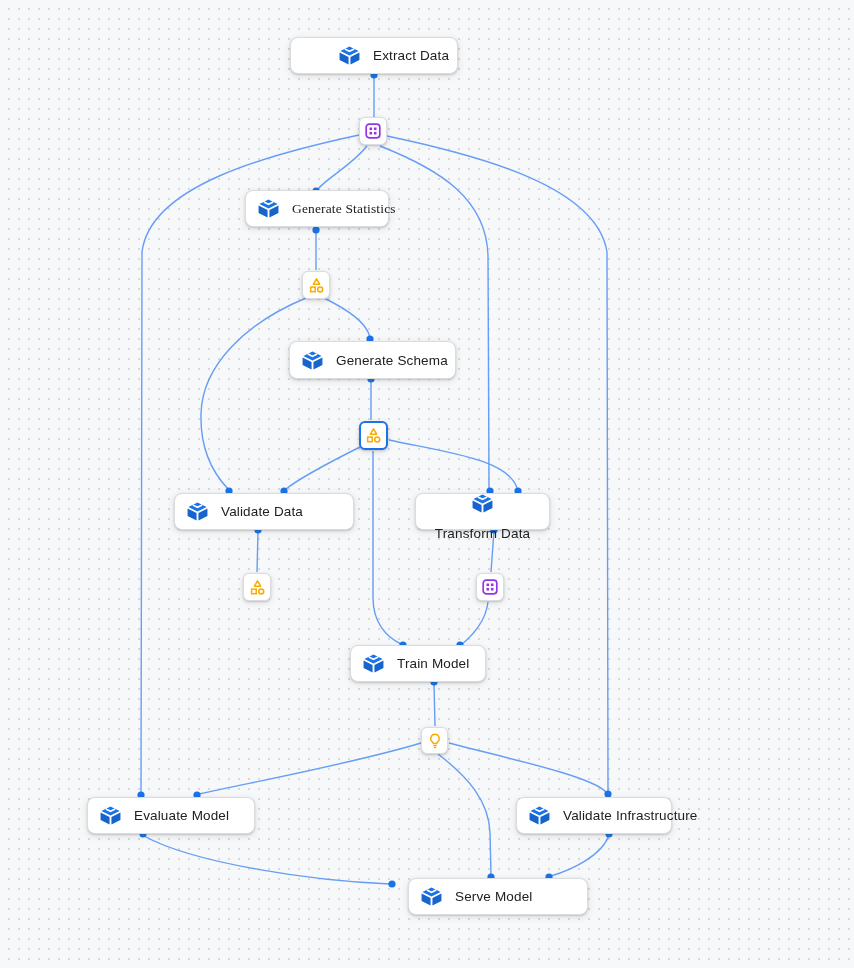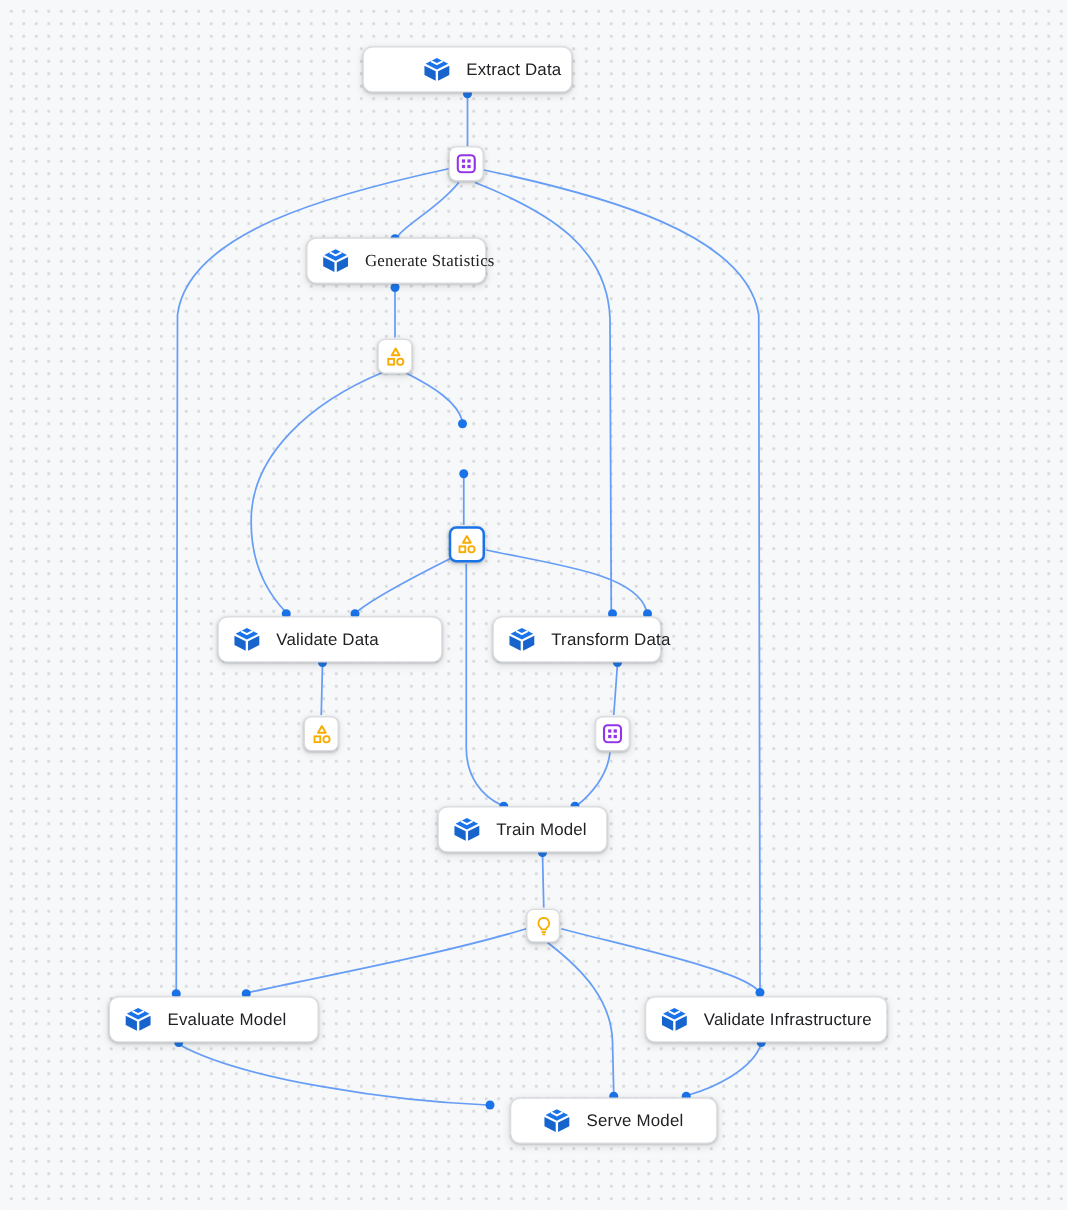"Generate Schema" div.component-node { html: none -> <div> <span> <svg> <polygon></polygon> <path></path> <polygon></polygon> <polygon></polygon> </svg> </span> <span>Generate Schema</span> </div> }
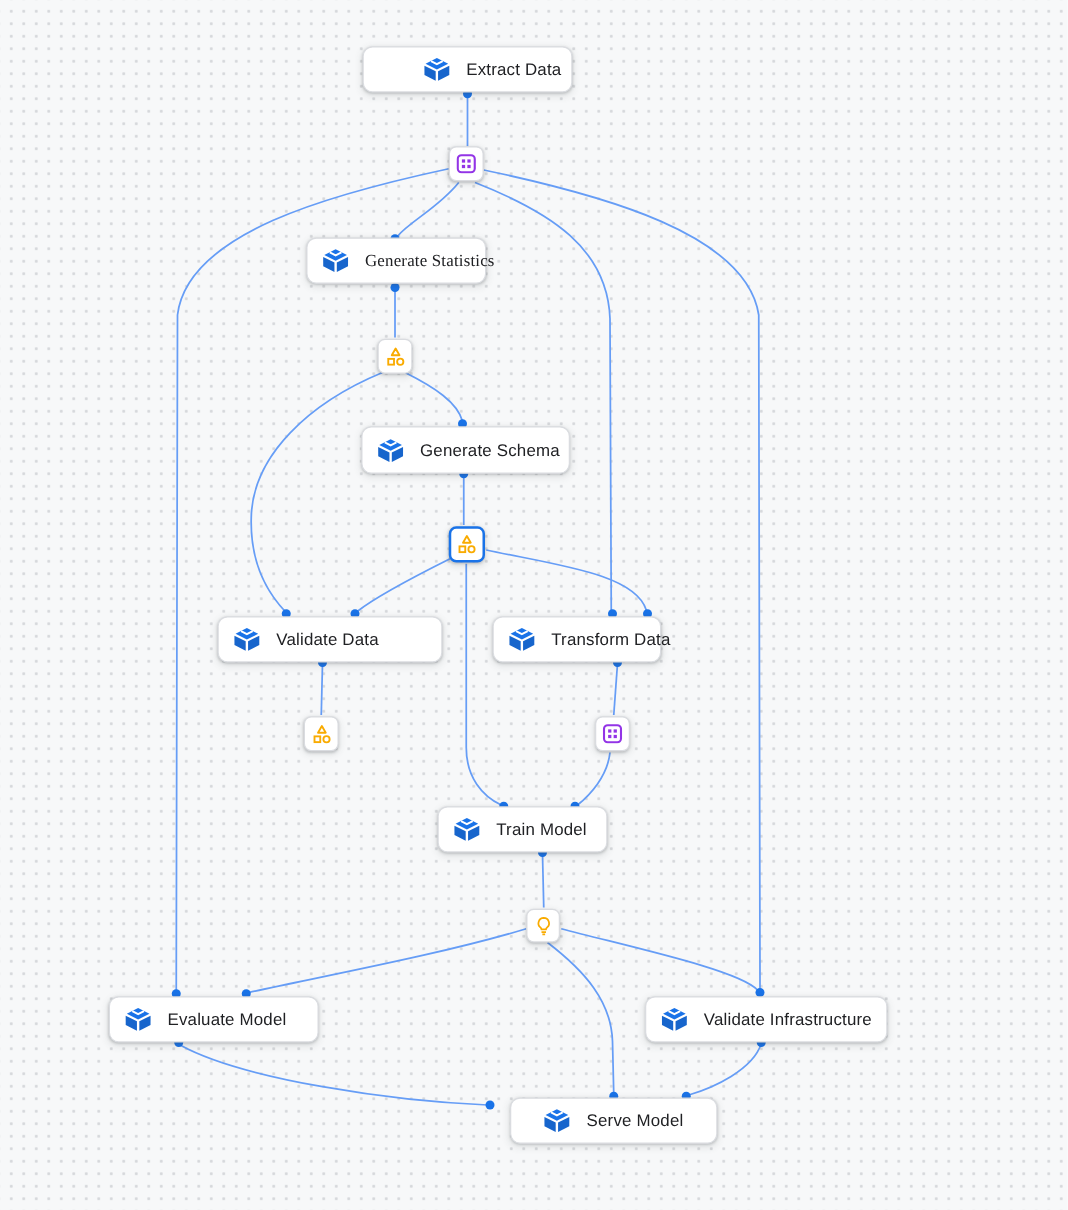"Transform Data" div.component-node { flex-direction: none -> column; left: 394px -> 415px }
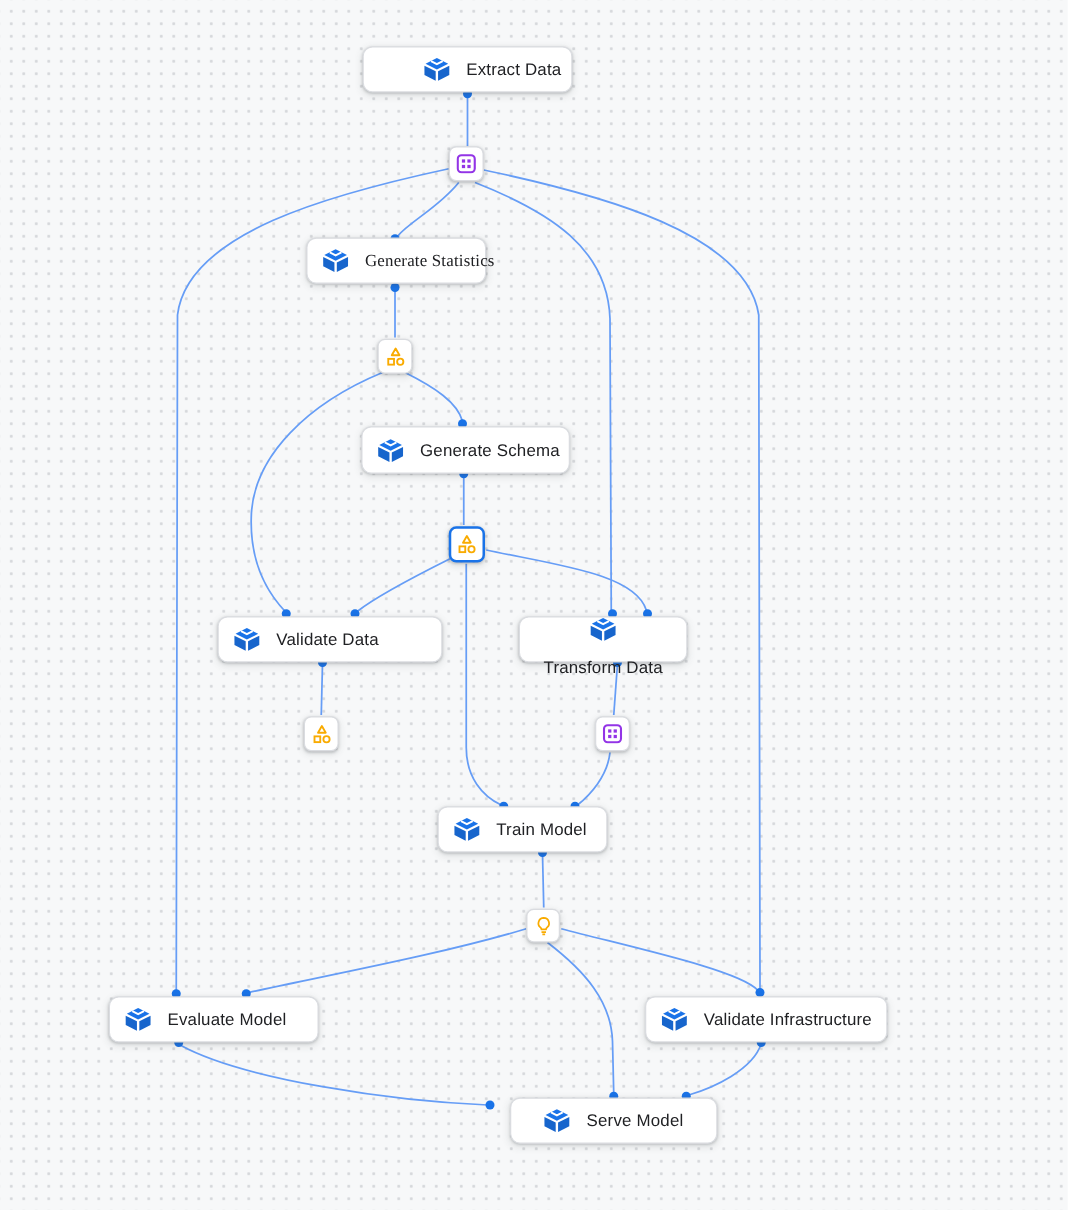"Validate Infrastructure" div.component-node { width: 194px -> 156px }
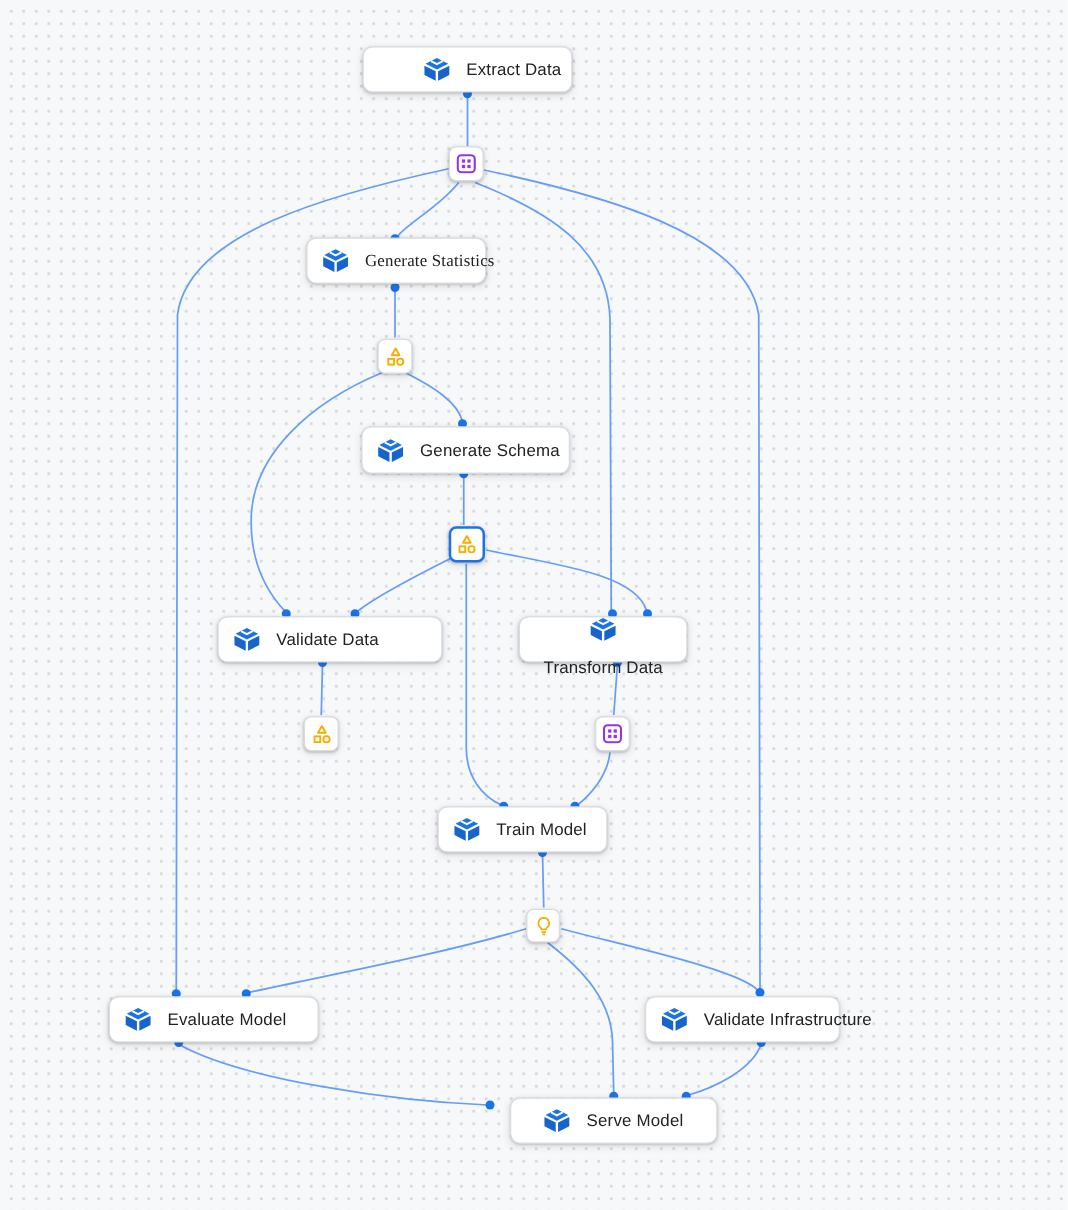"Serve Model" div.component-node { justify-content: center -> none; width: 166px -> 180px }
